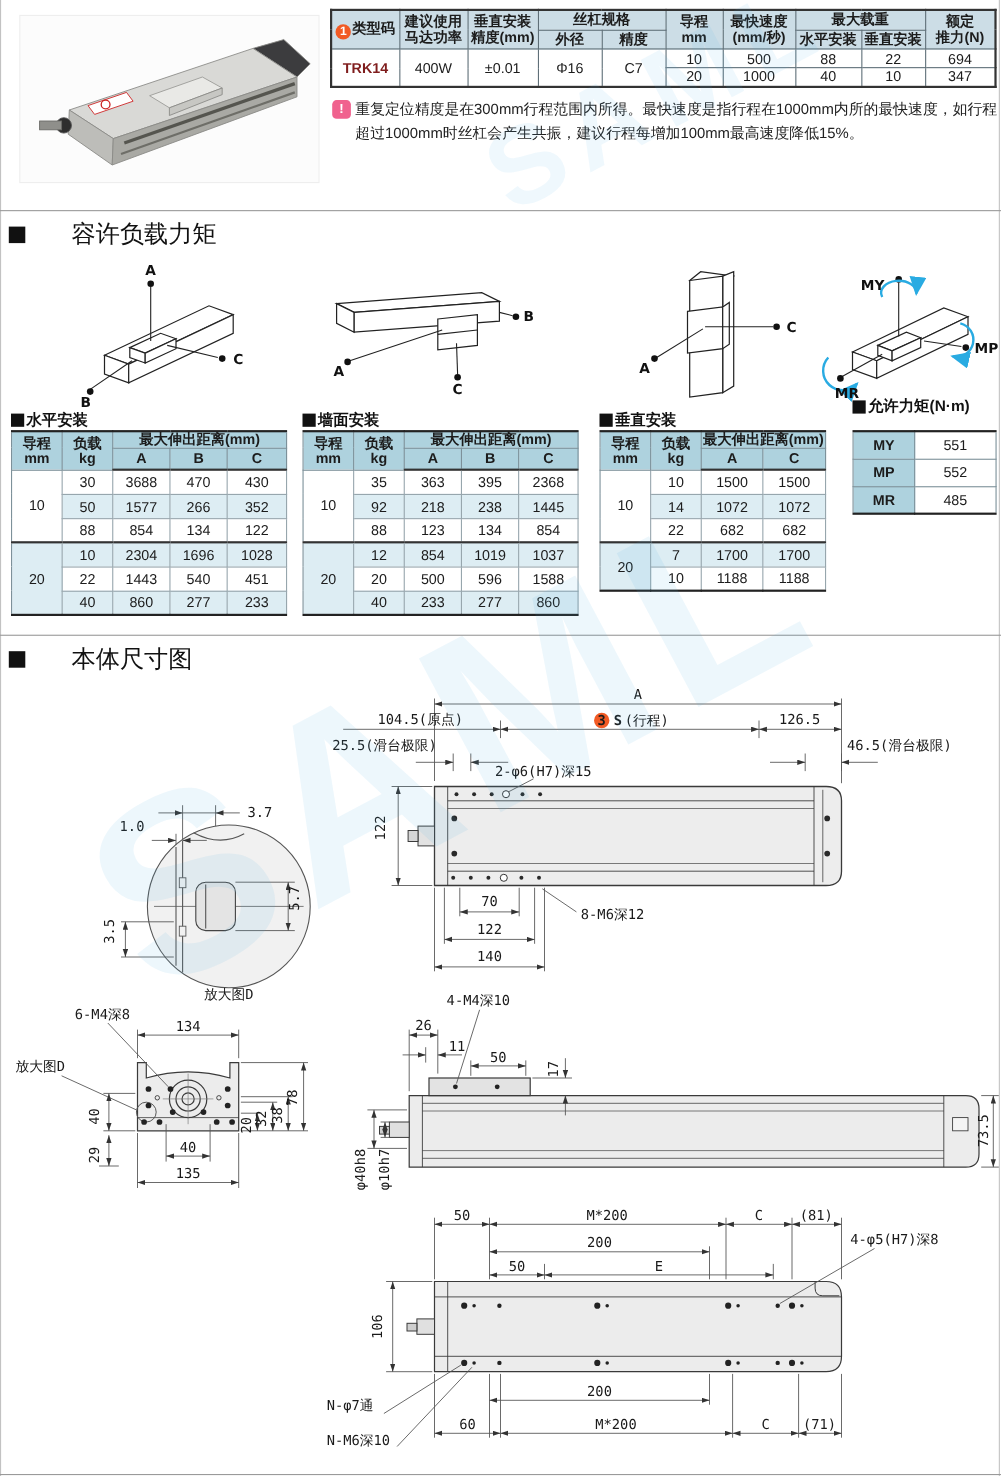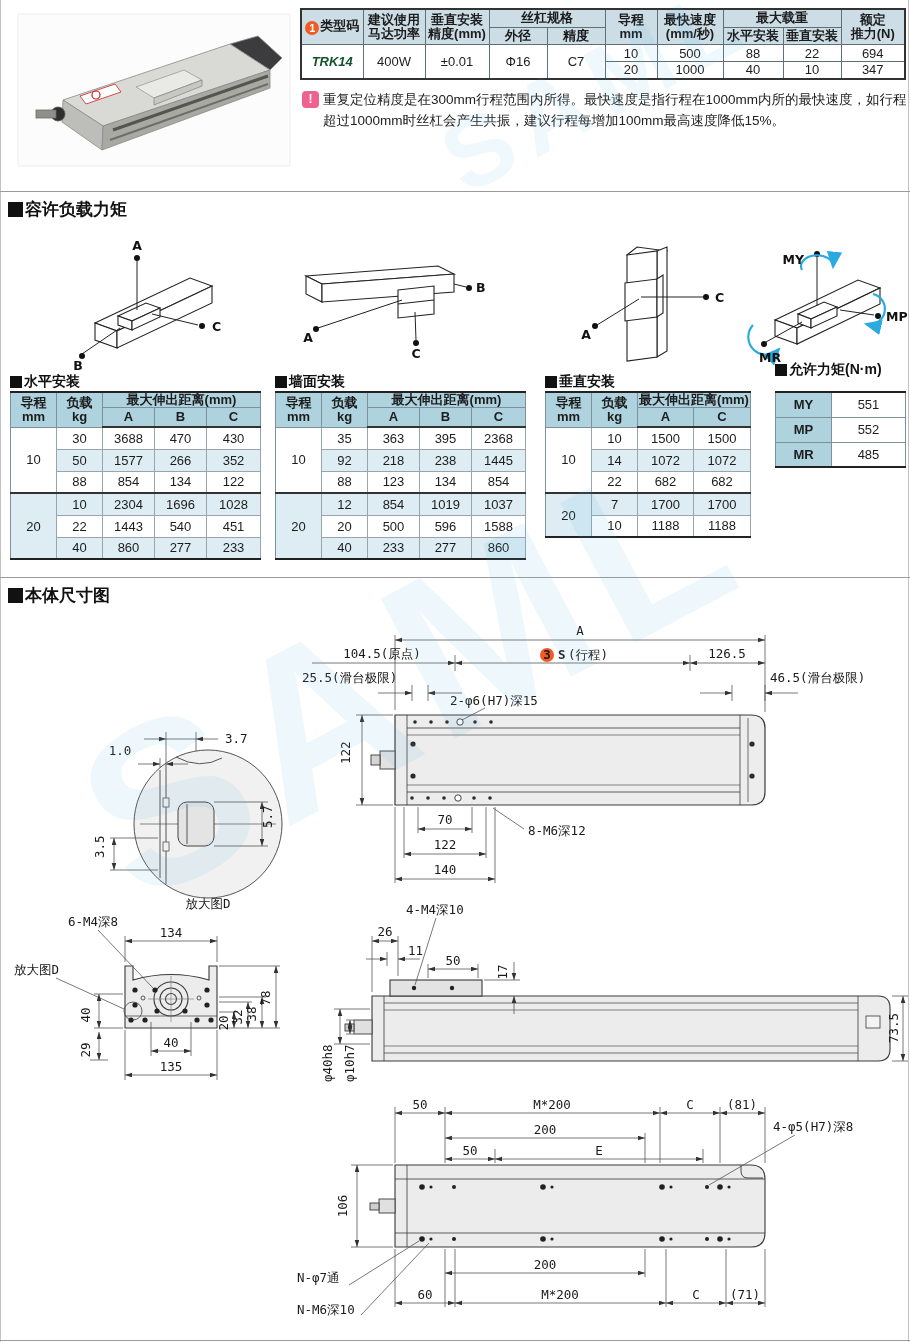"TRK14" table.spec .model { color: #14532d -> #7f1d1d; font-style: italic -> none }
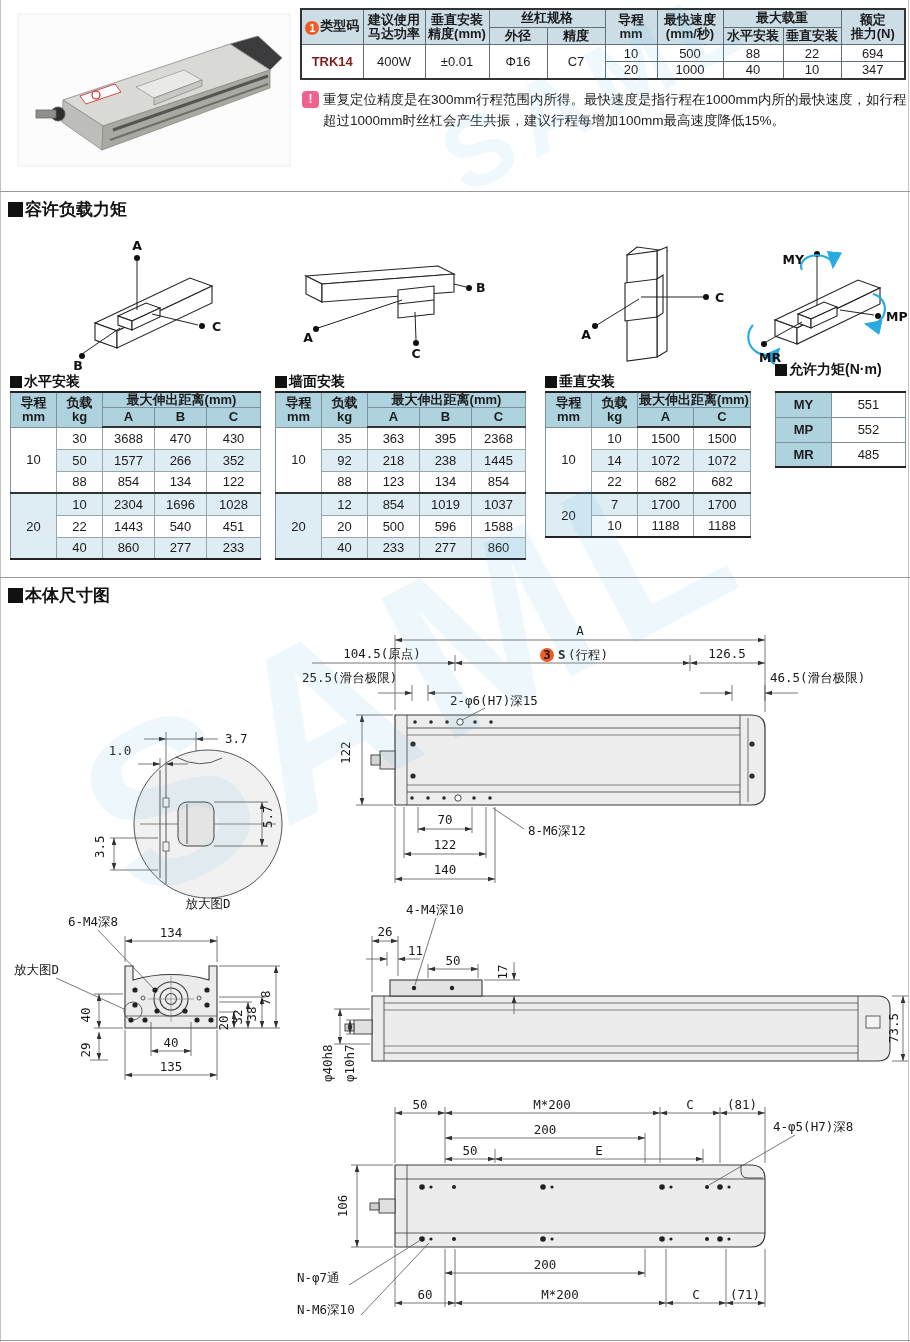"容许负载力矩" .sec-title { font-size: 17px -> 22px; font-weight: bold -> normal; gap: none -> 40px }
